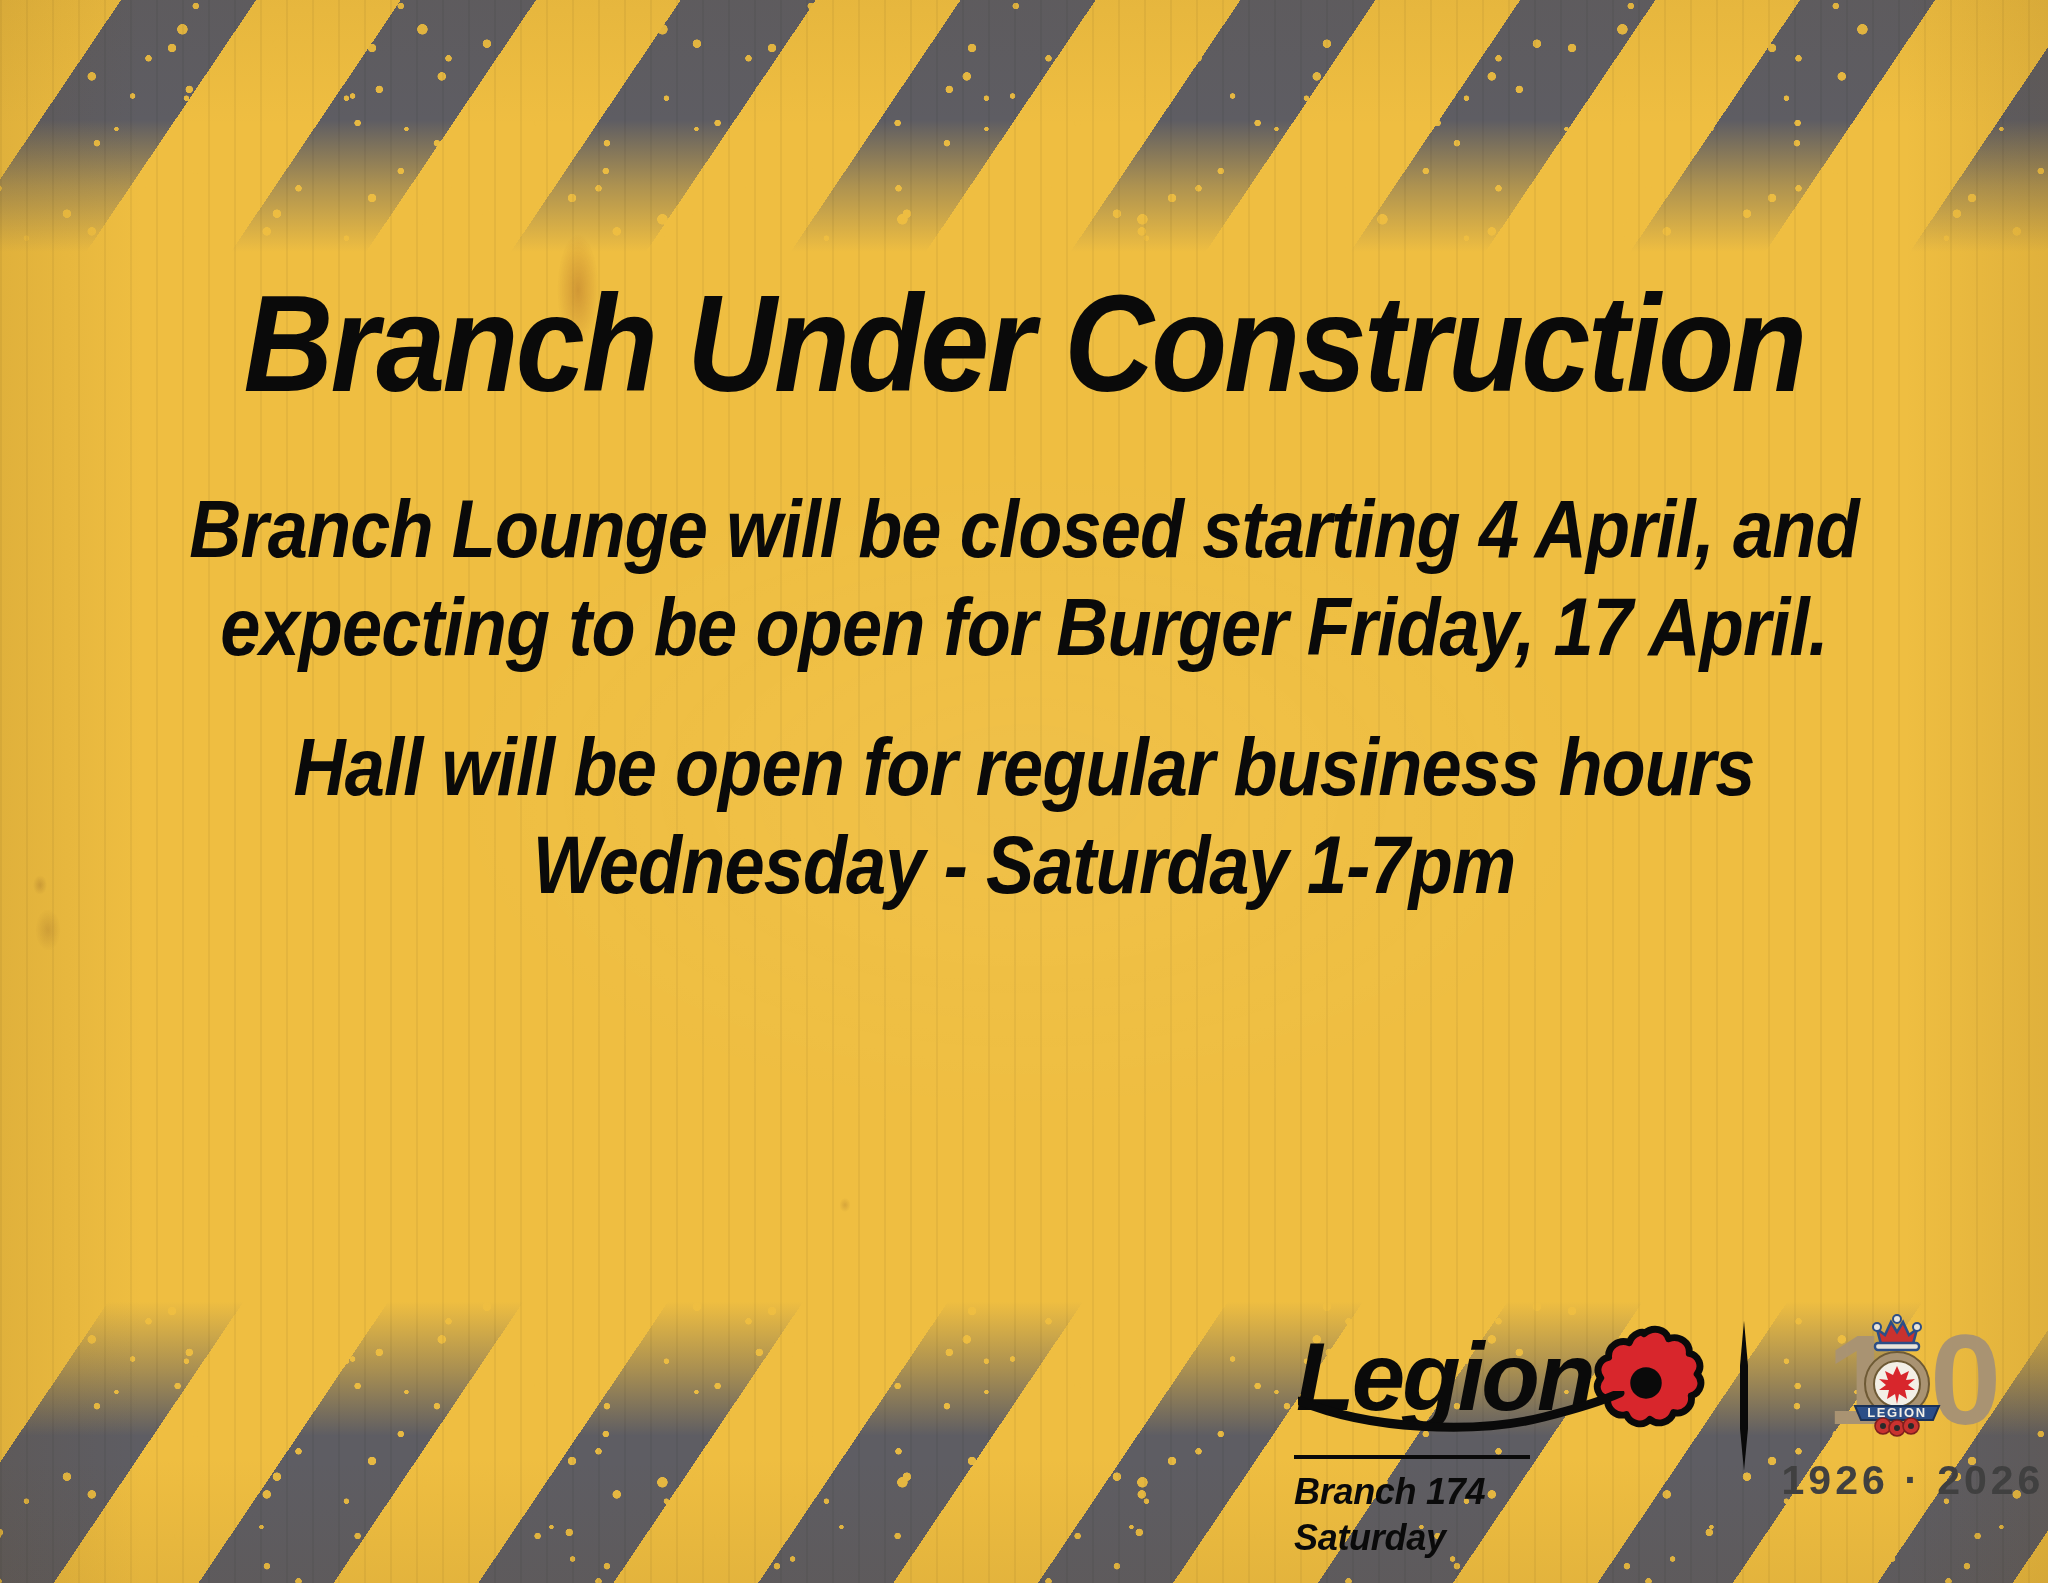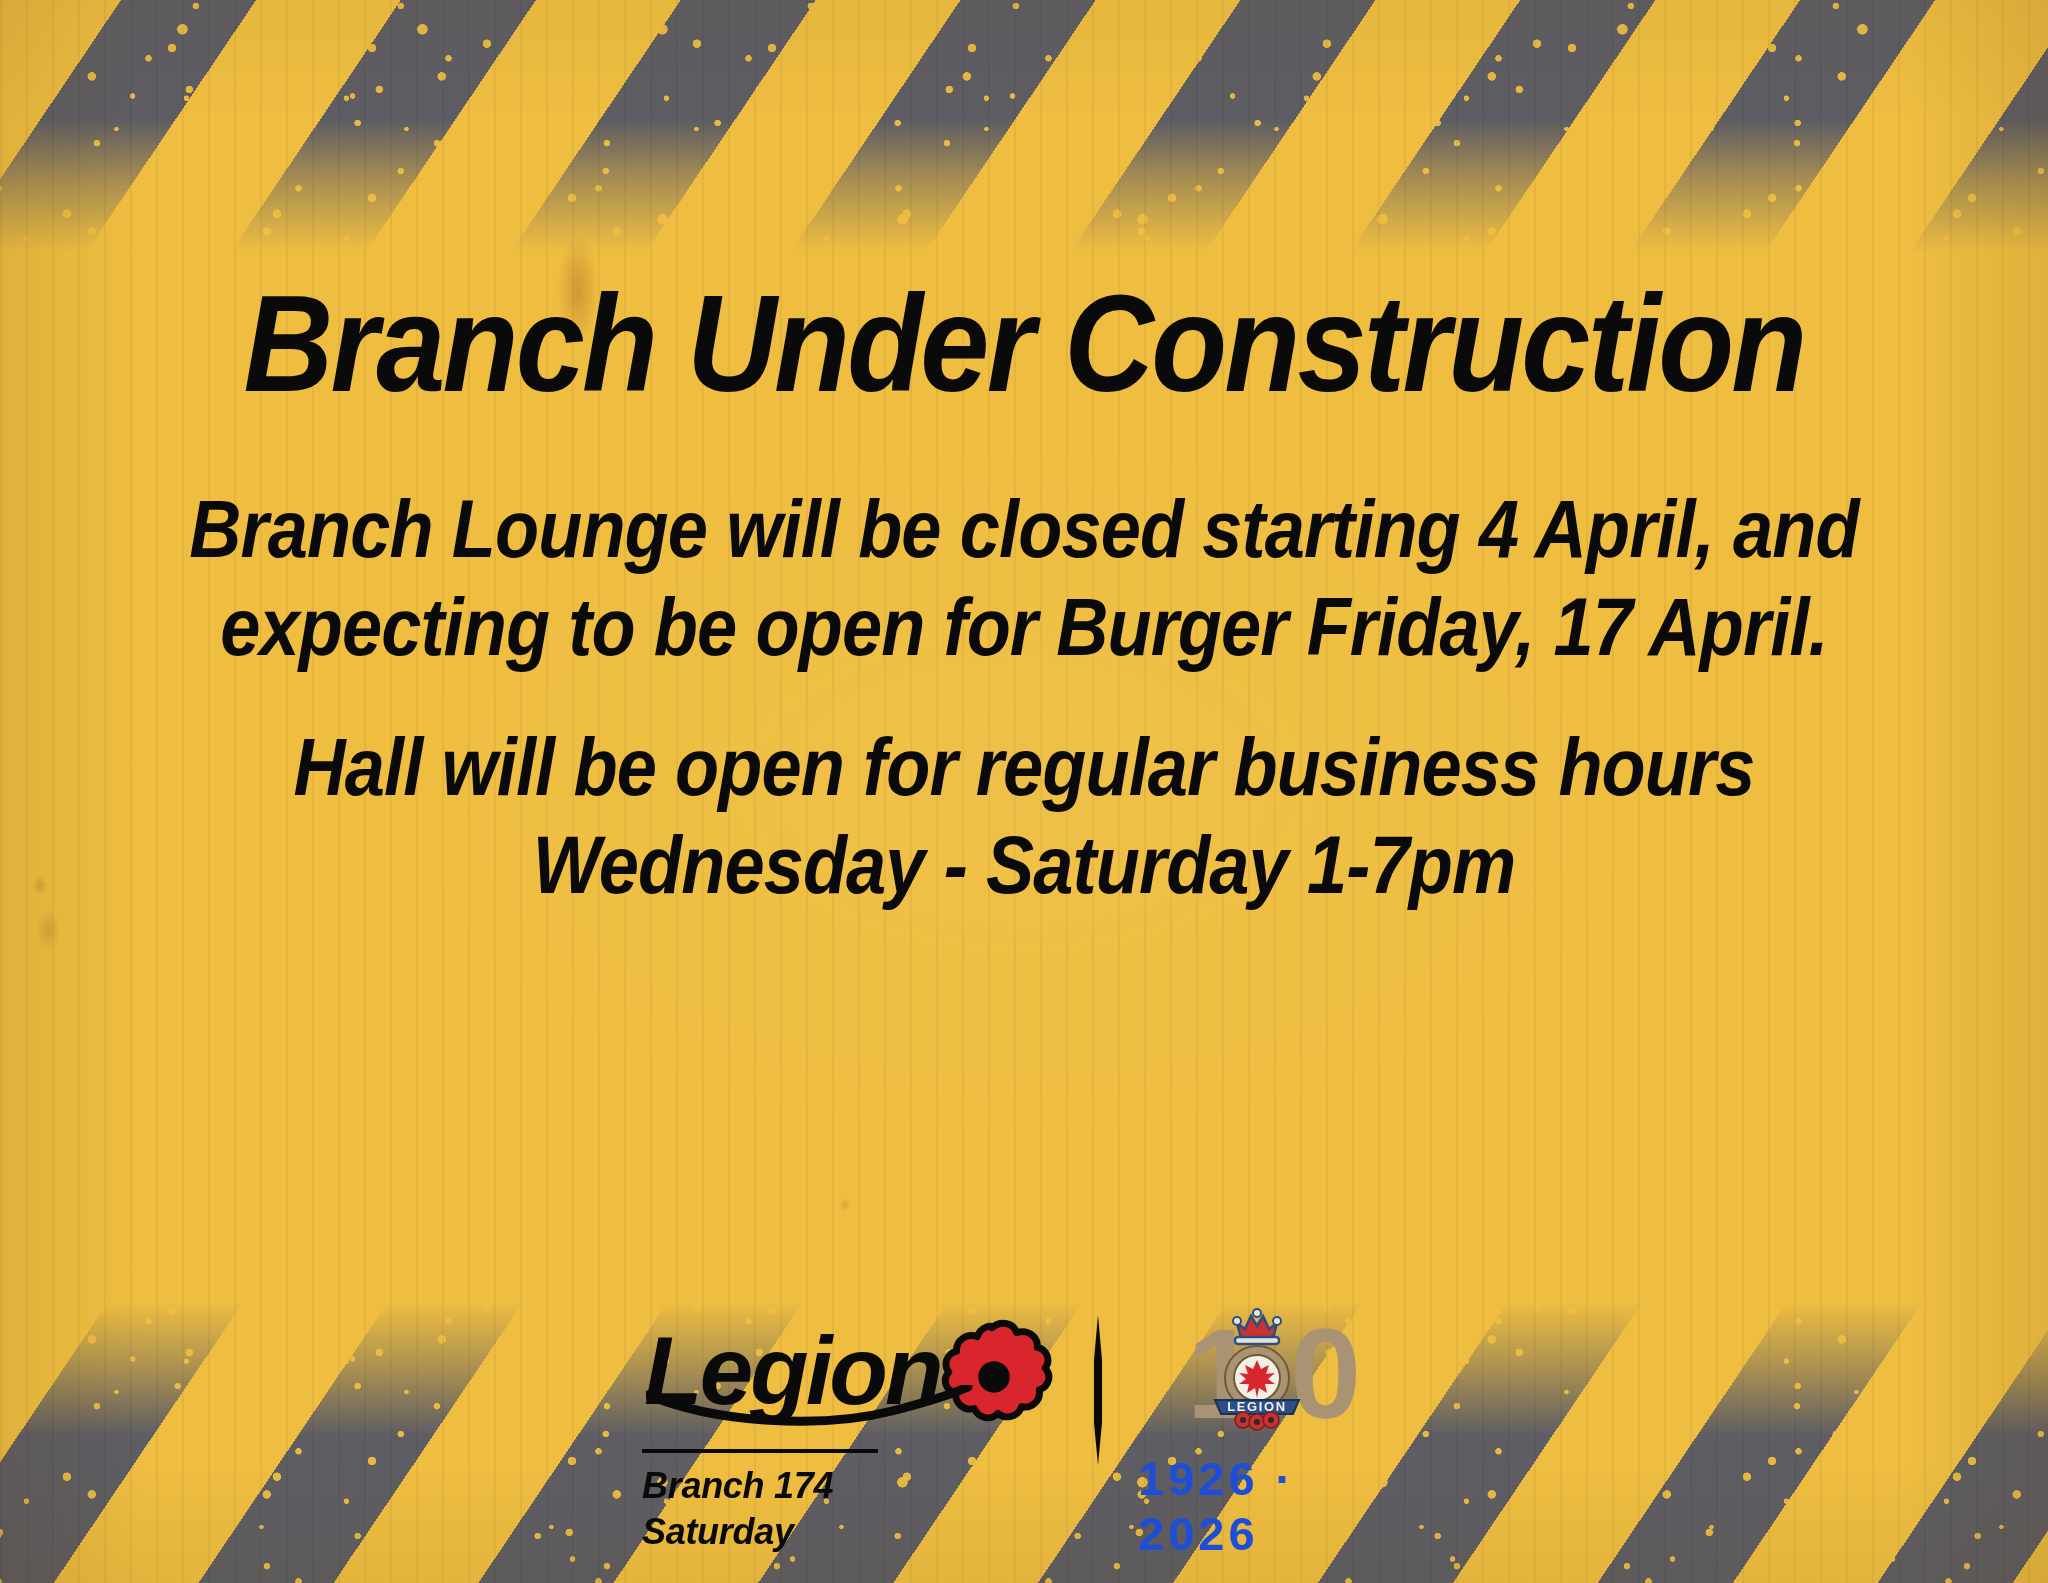"Legion" .lockup { gap: 14px -> 8px; justify-content: center -> flex-end }
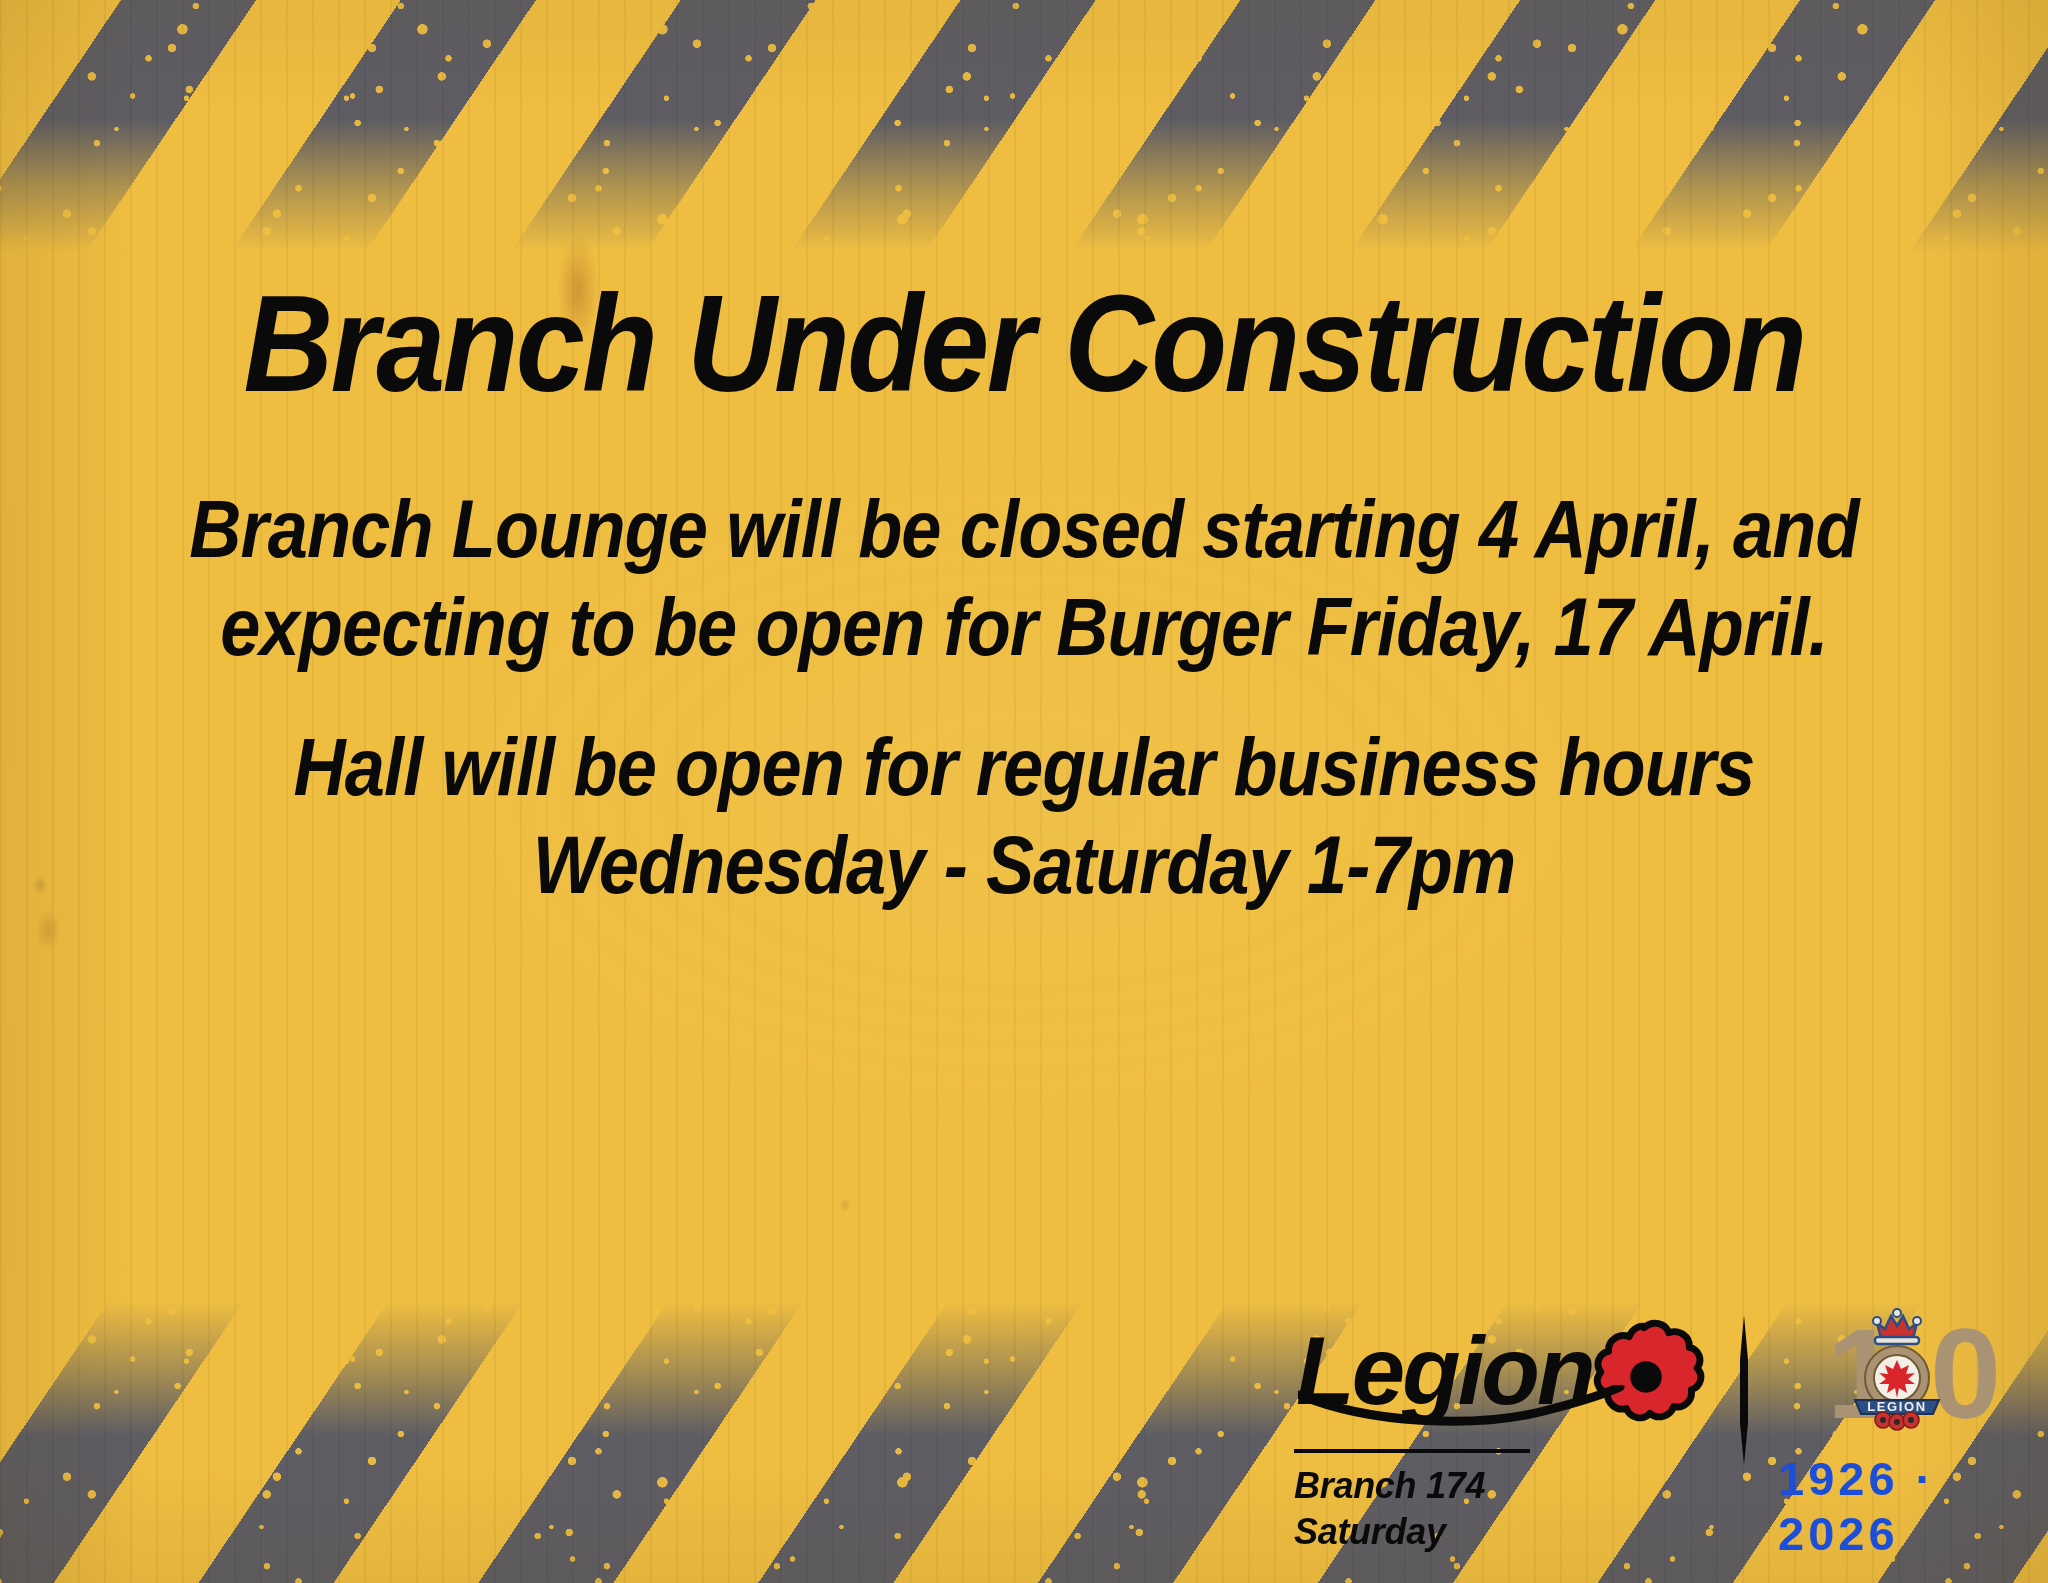"1926 · 2026" .anniv-years { color: #1d4ed8 -> #404040; font-size: 47px -> 41px }
